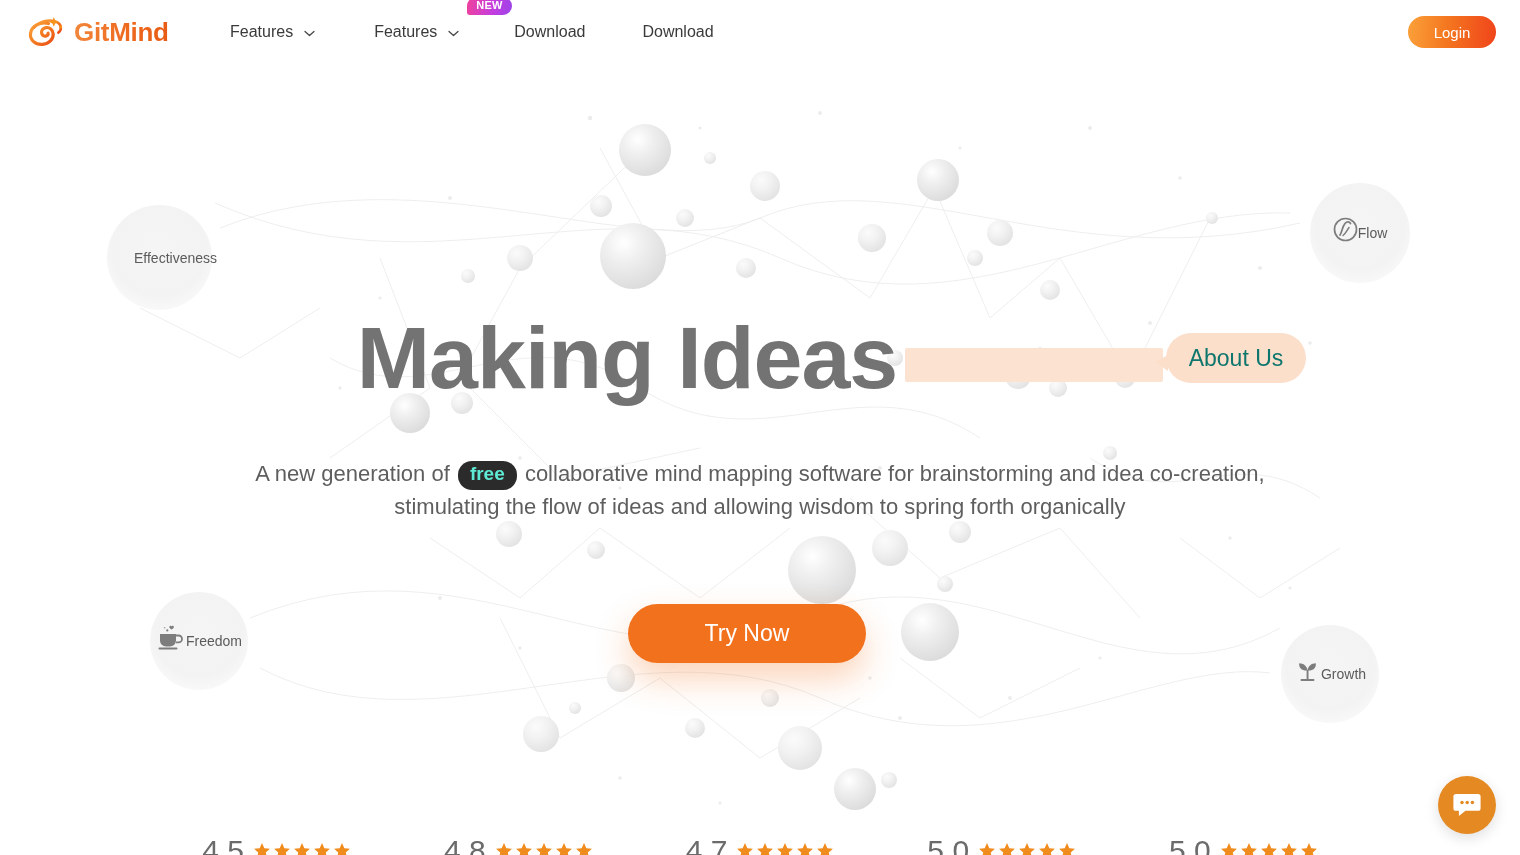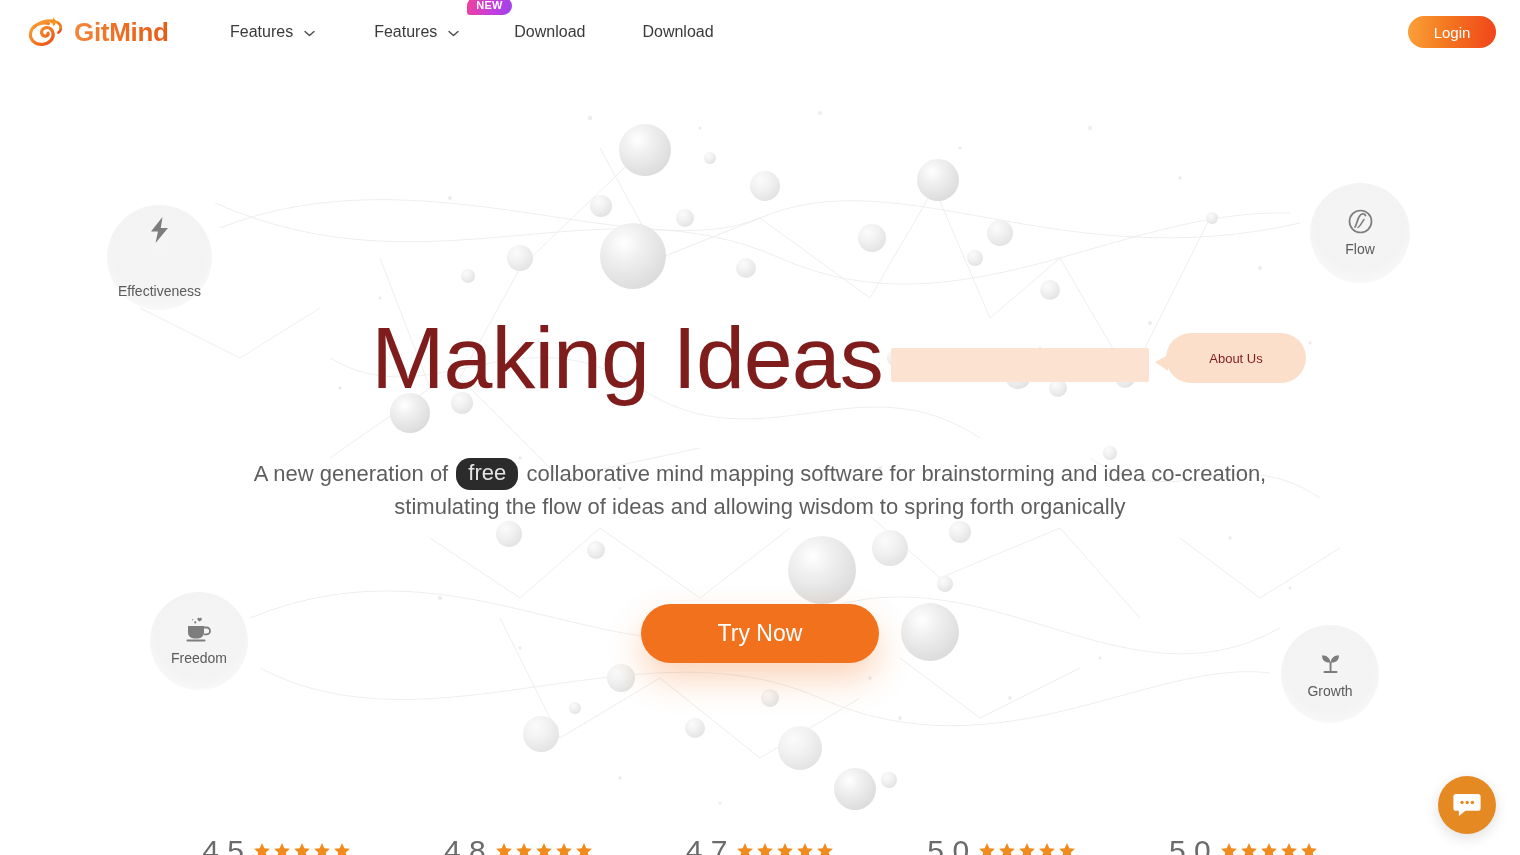"Flow" .feature-circle { flex-direction: column -> row }
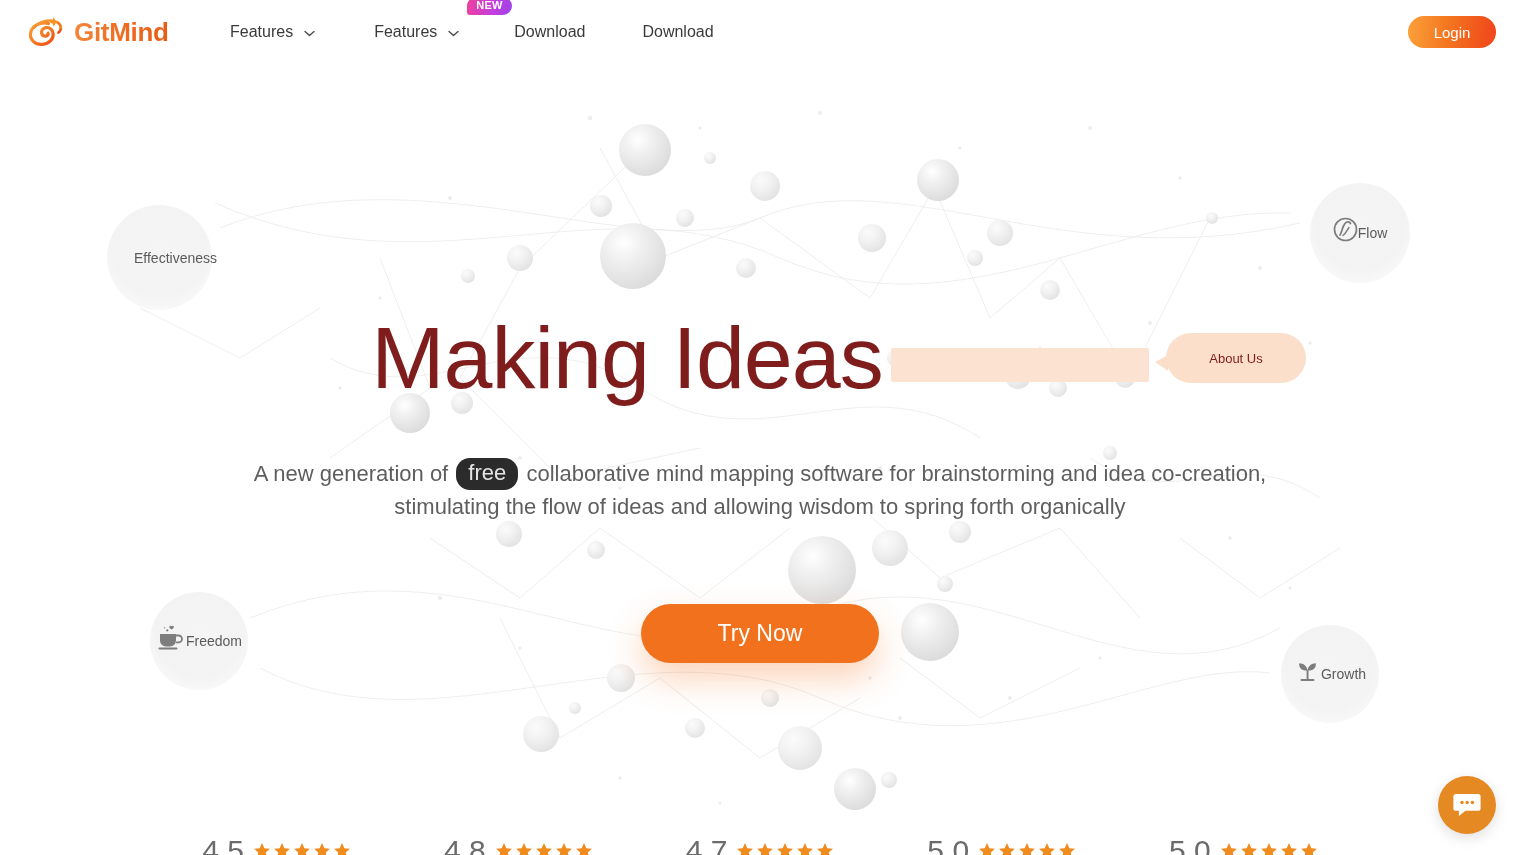"Making Ideas" #headline { color: #7f1d1d -> #737373; font-weight: normal -> bold }
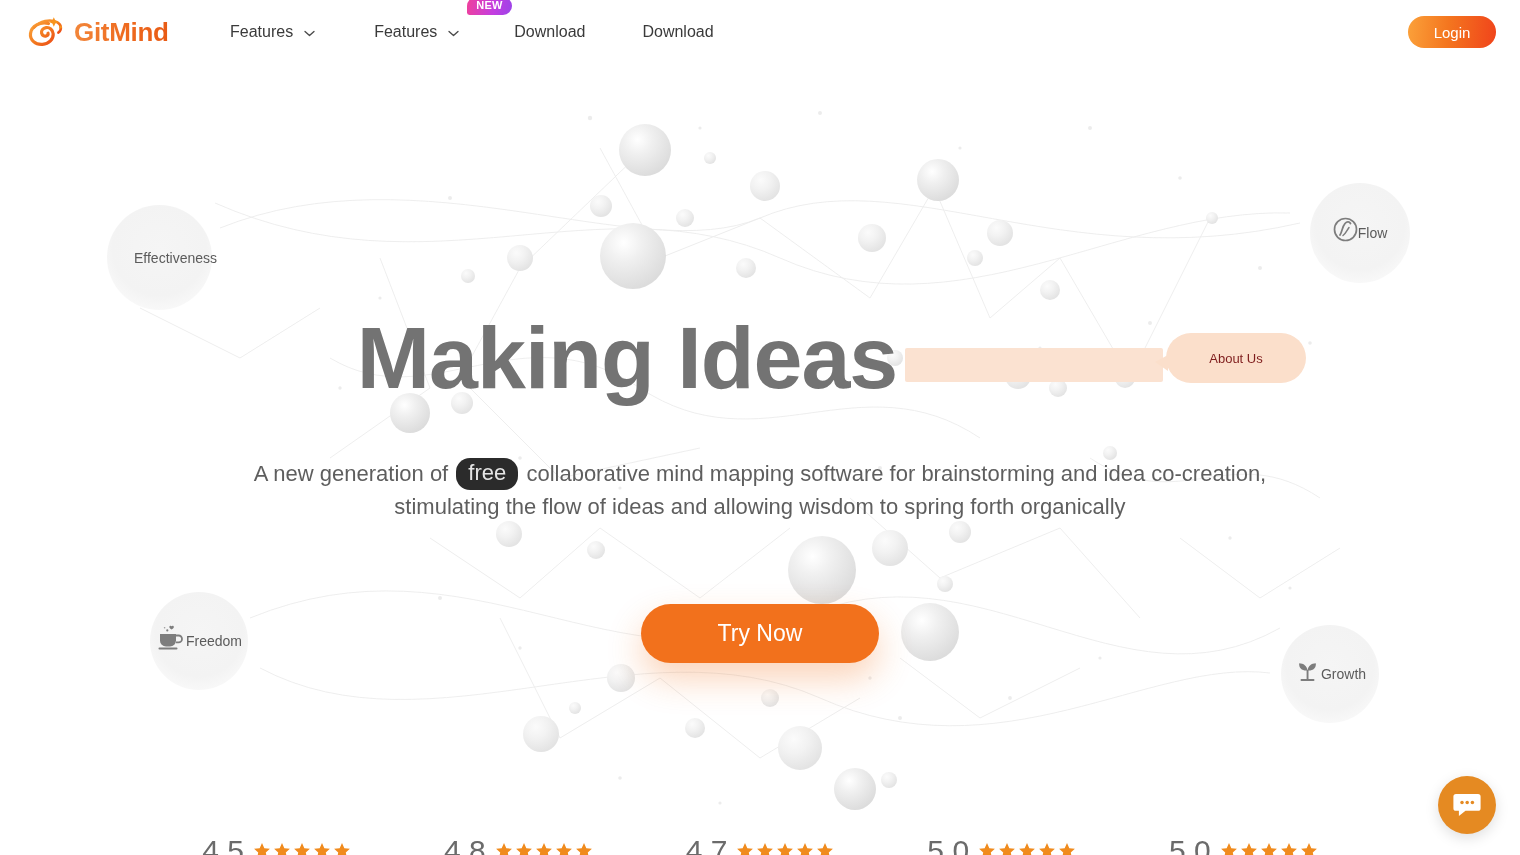"About Us" #about-bubble .ab-label { color: #7f1d1d -> #0f766e; font-size: 13px -> 23px }
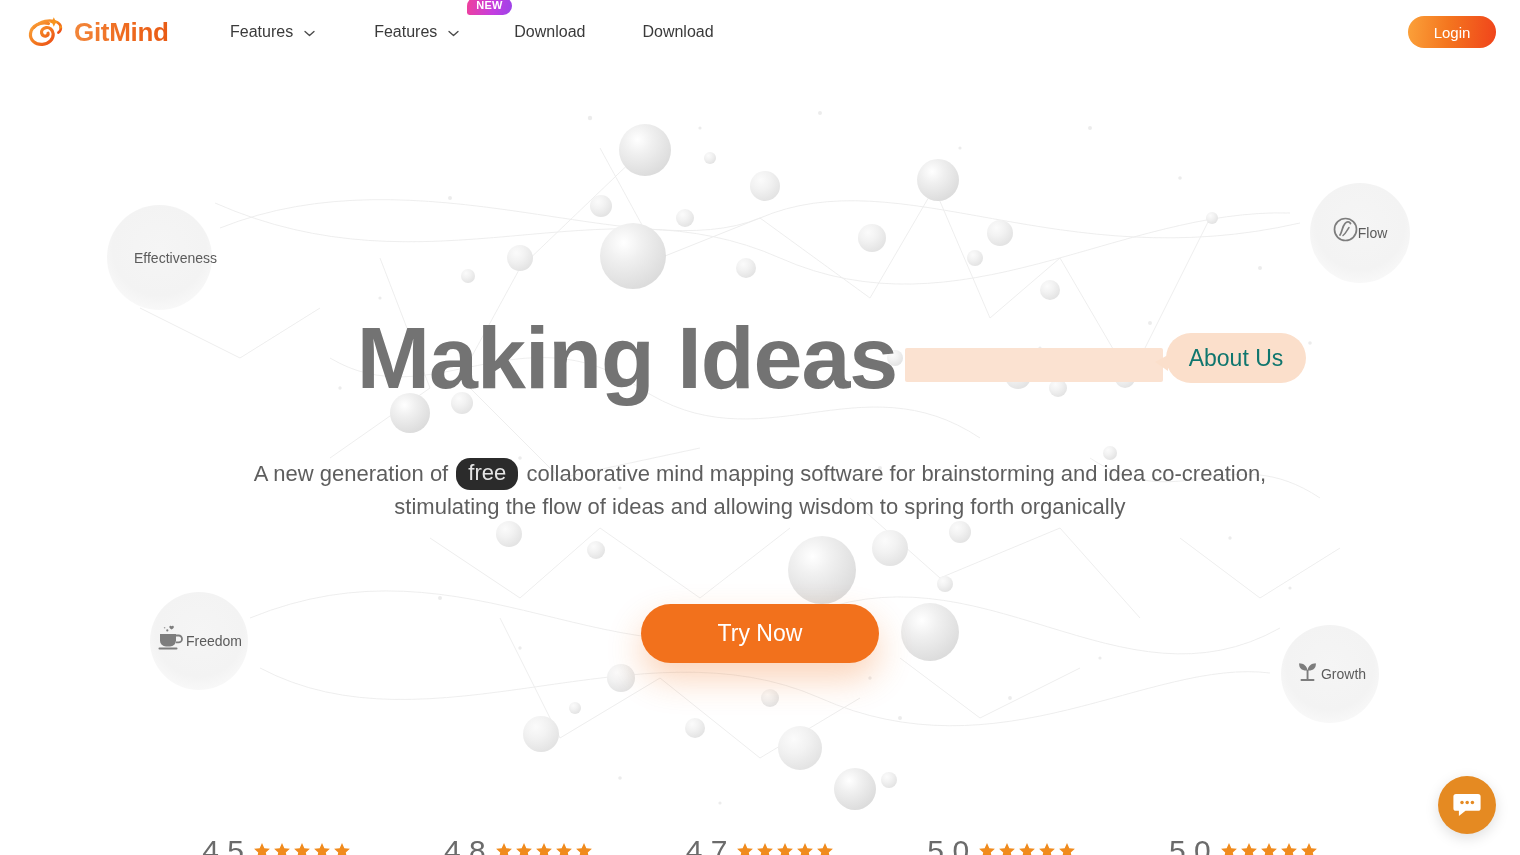"free" #free-pill { color: #e5e5e5 -> #5eead4; font-size: 22px -> 19px; font-weight: normal -> bold }
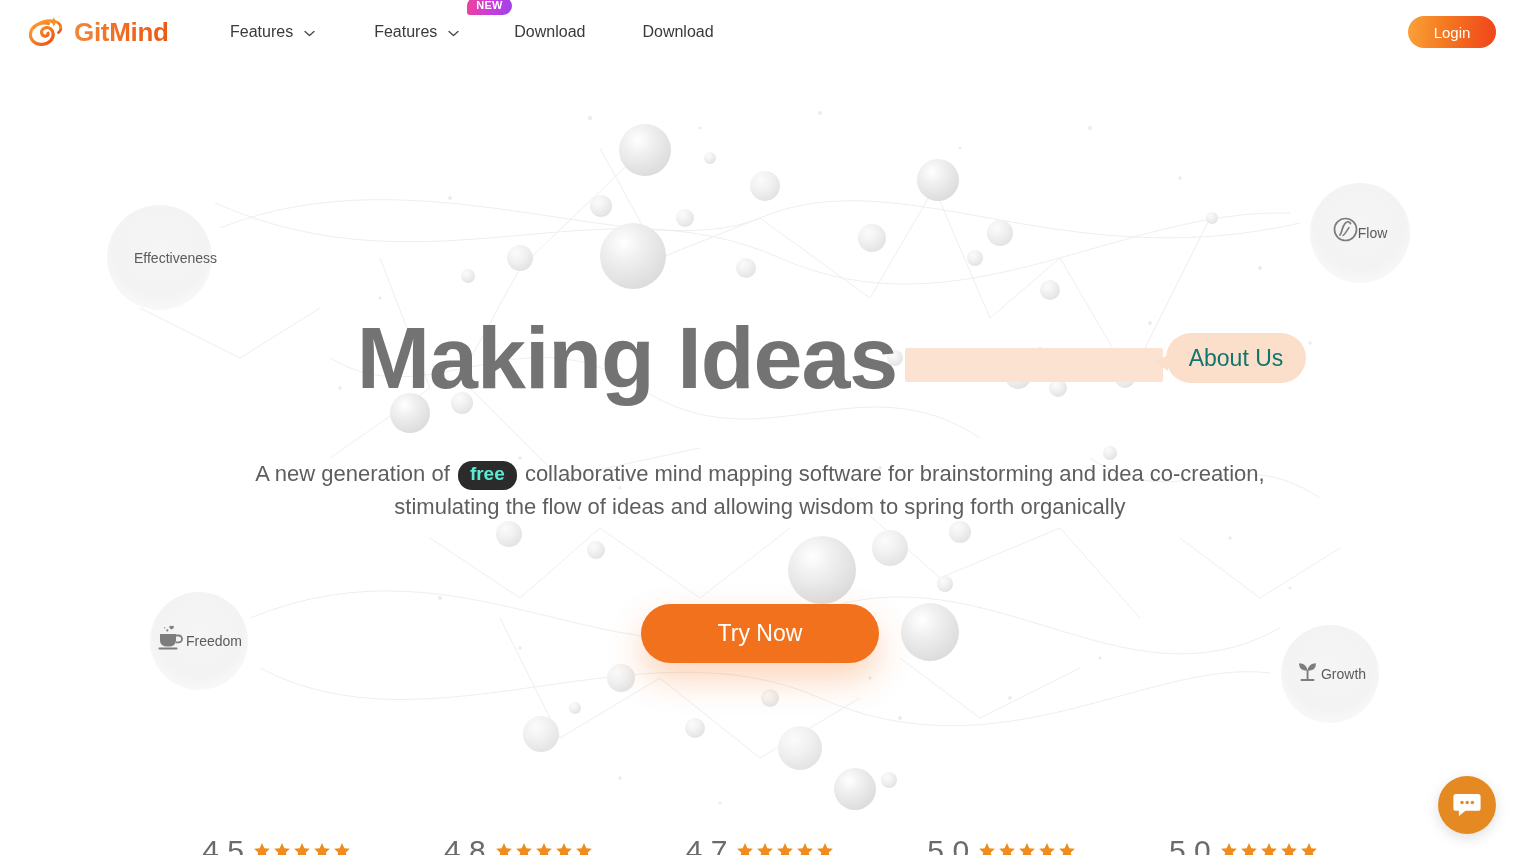"Try Now" #try-now-btn { left: 641px -> 628px }
